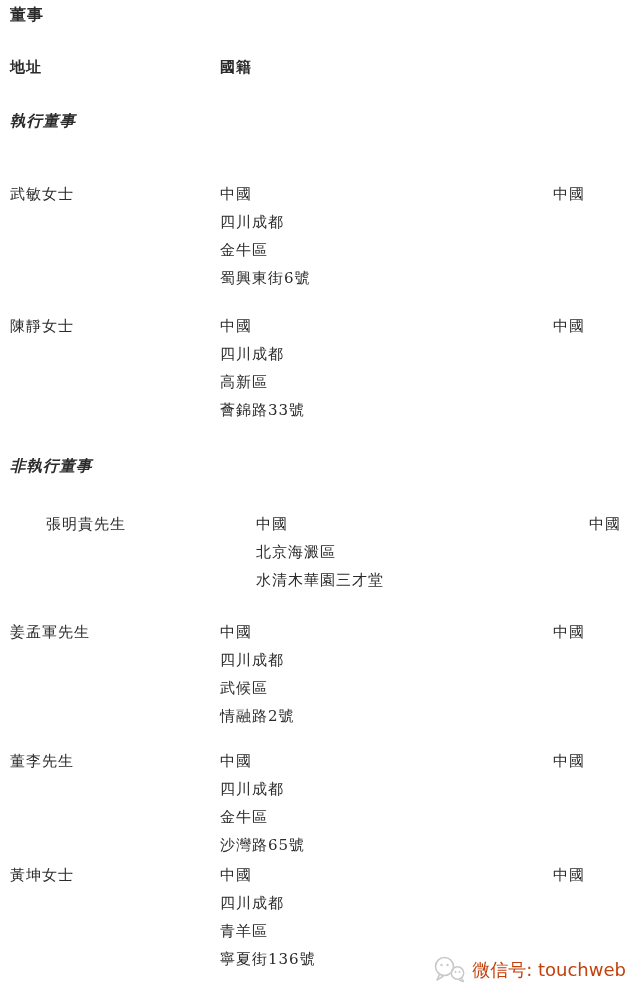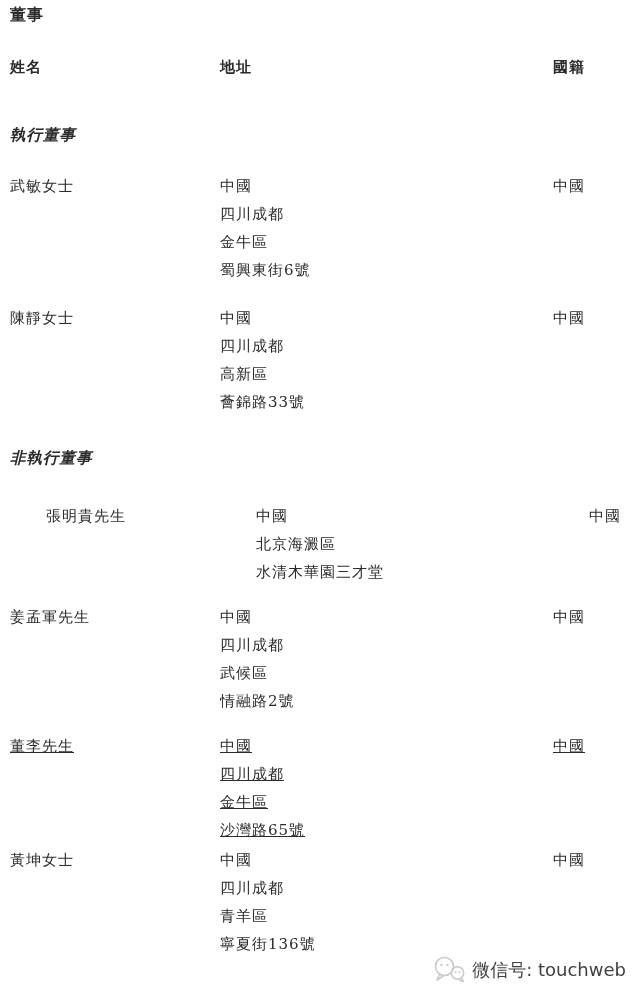"姓名" span { html: <span>姓名</span> -> none }
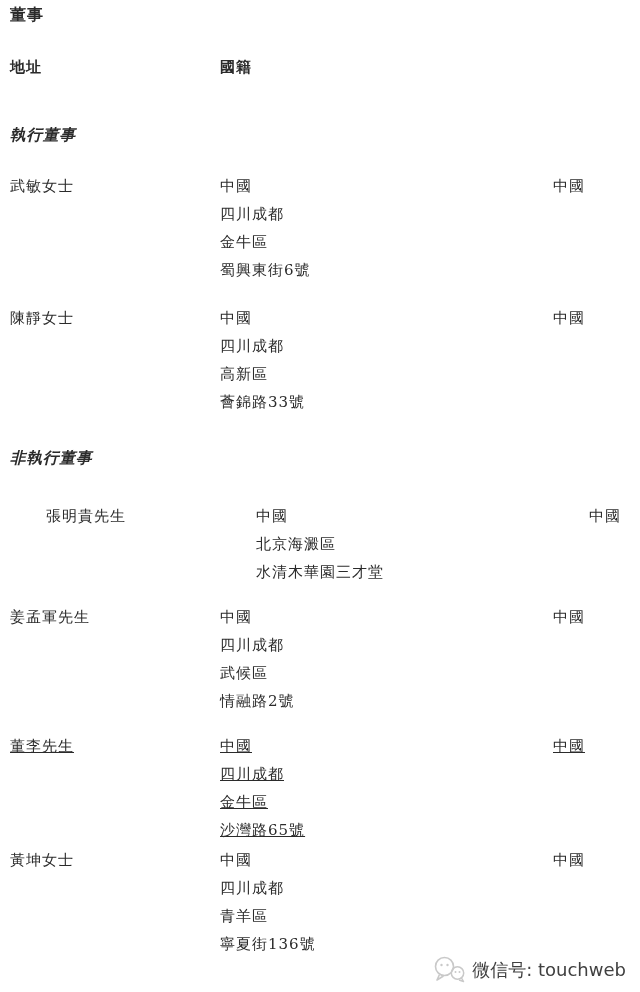"執行董事" .sect-1 { margin-top: 48px -> 34px }
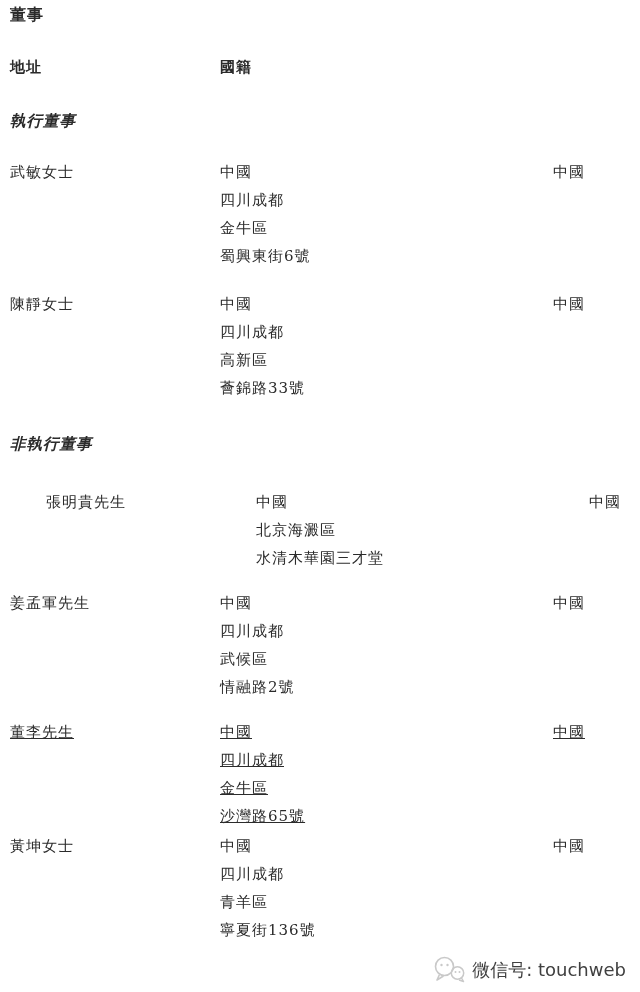"武敏女士" .r1 { margin-top: 27px -> 49px }
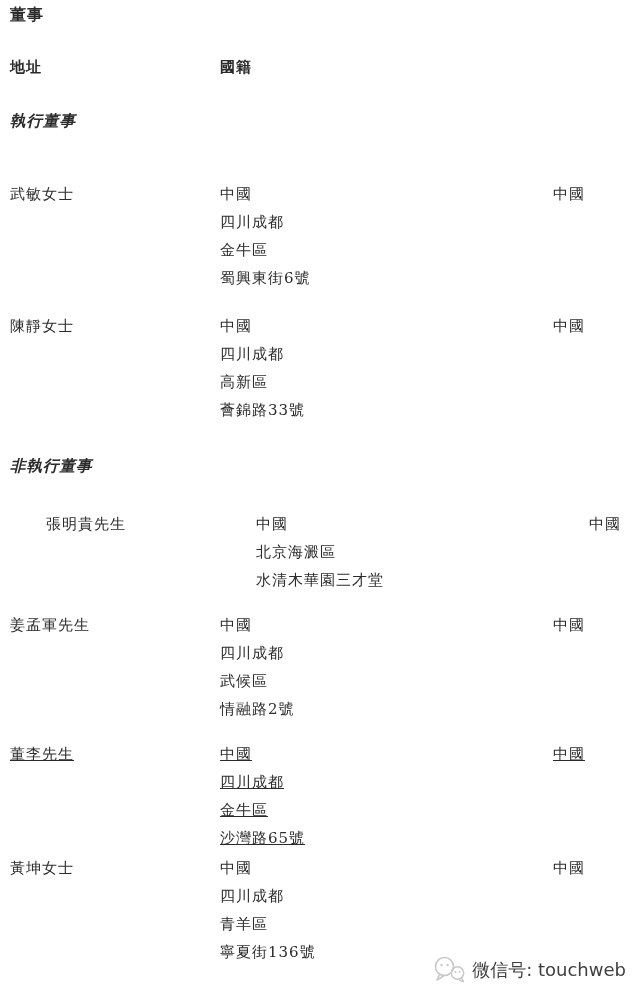"姜孟軍先生" .r4 { margin-top: 17px -> 24px }
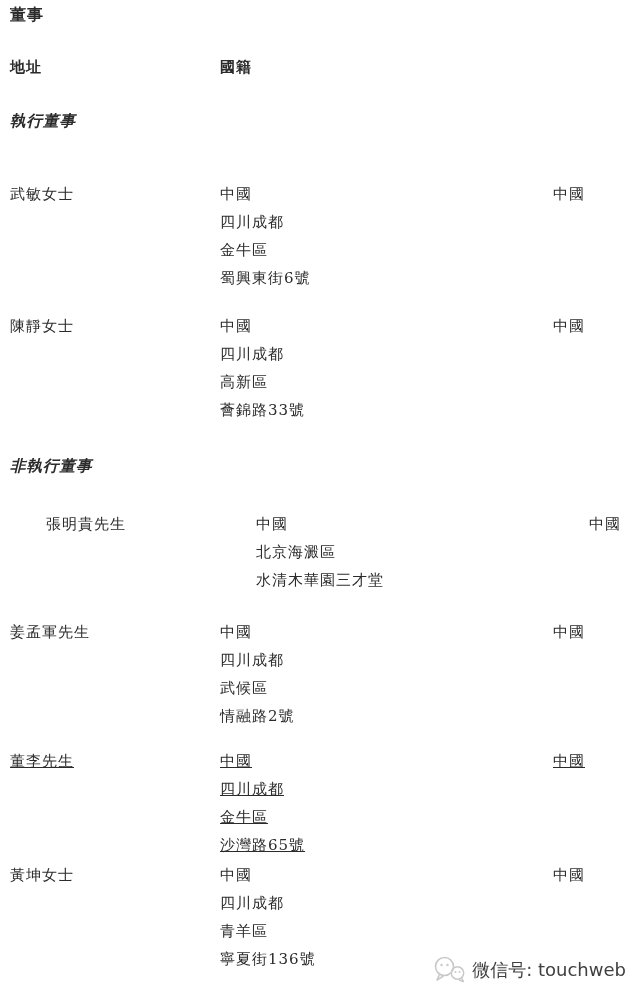"董李先生" .r5 { text-decoration: underline -> none }
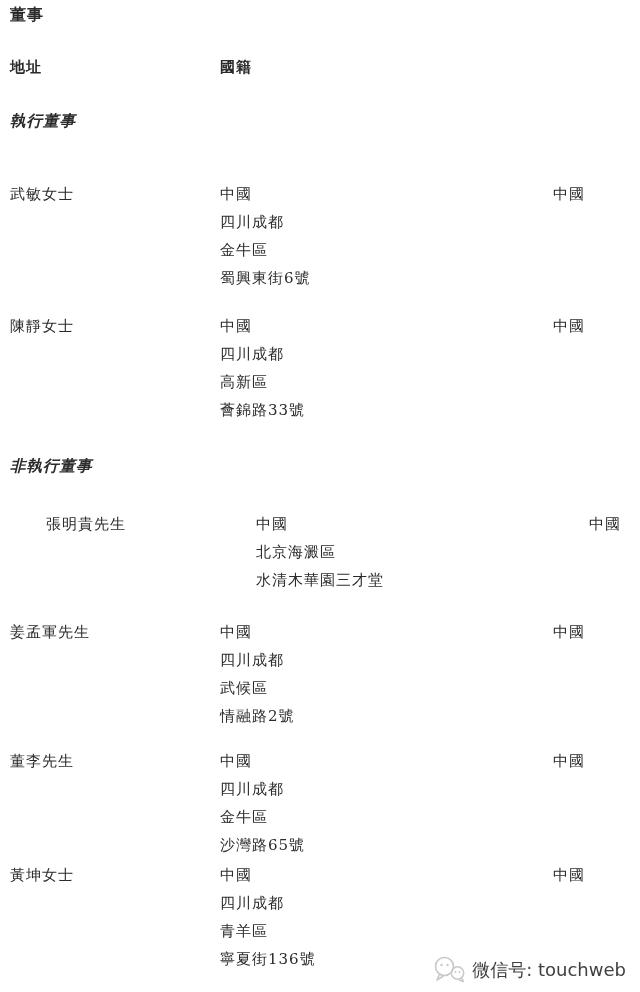"微信号: touchweb" .watermark { color: #404040 -> #c2410c }
